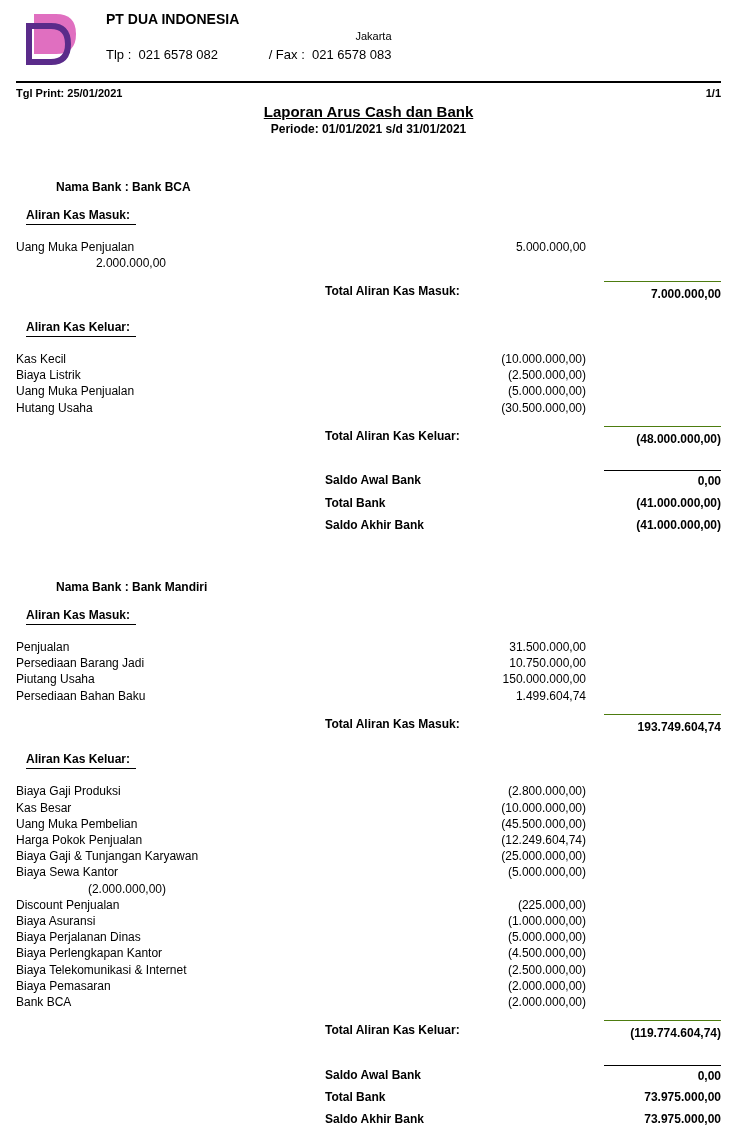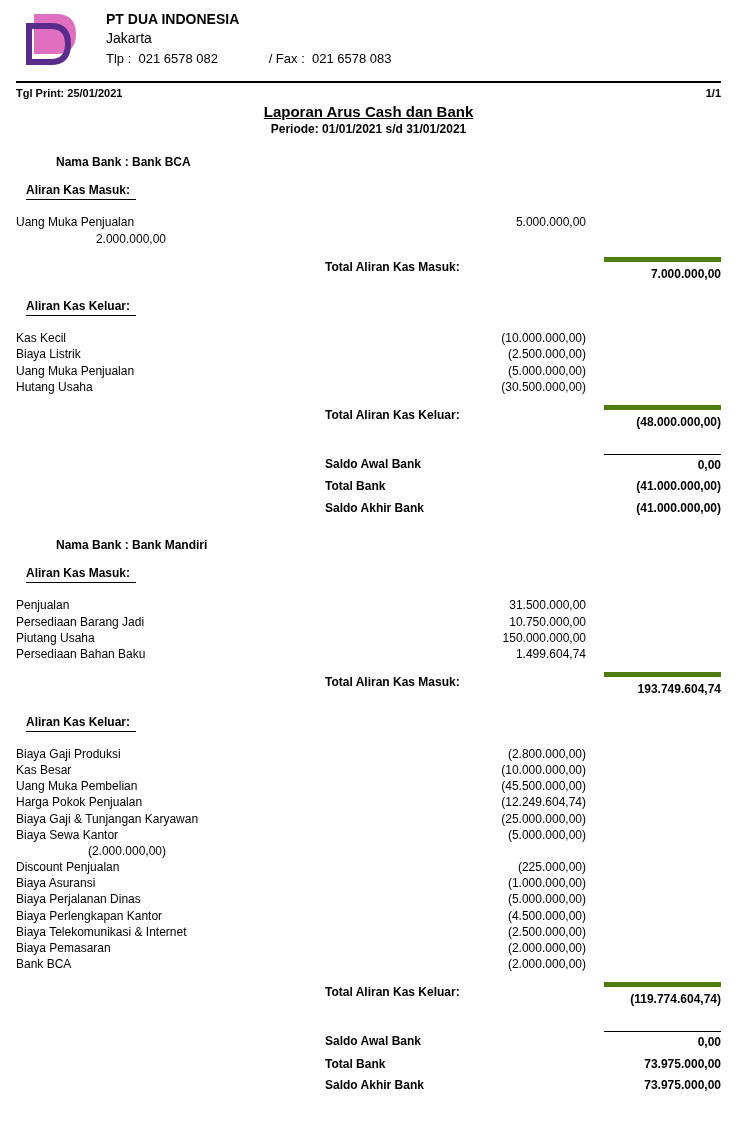"Jakarta" .company .line { font-size: 14px -> 11px; text-align: none -> right }
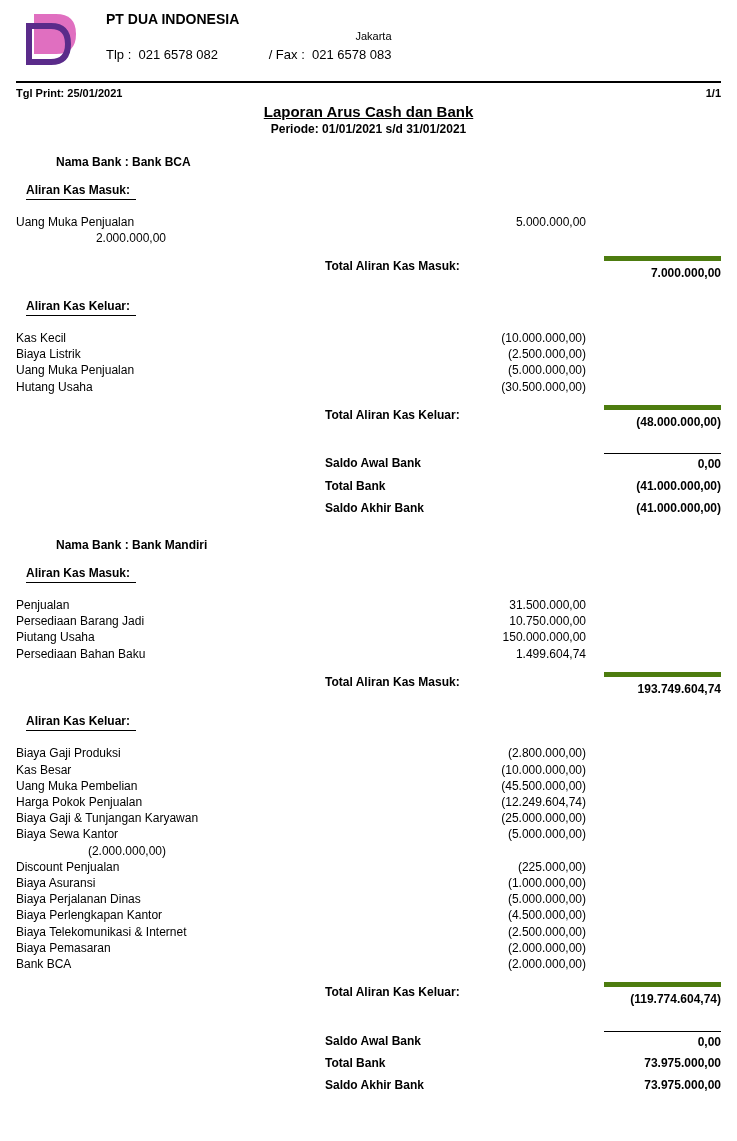"Nama Bank : Bank BCA" .bank-name { margin-top: 19px -> 44px }
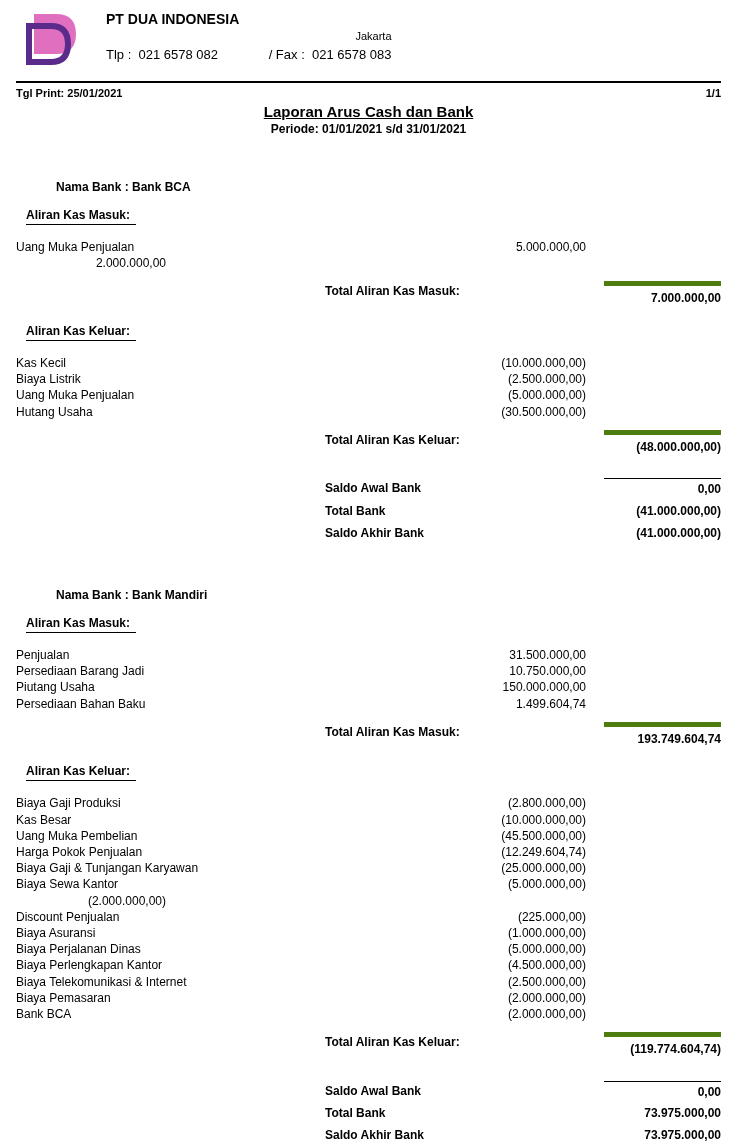"7.000.000,00" .total-row .tamt { border-top: 5px solid #4d7c0f -> 1px solid #4d7c0f }
